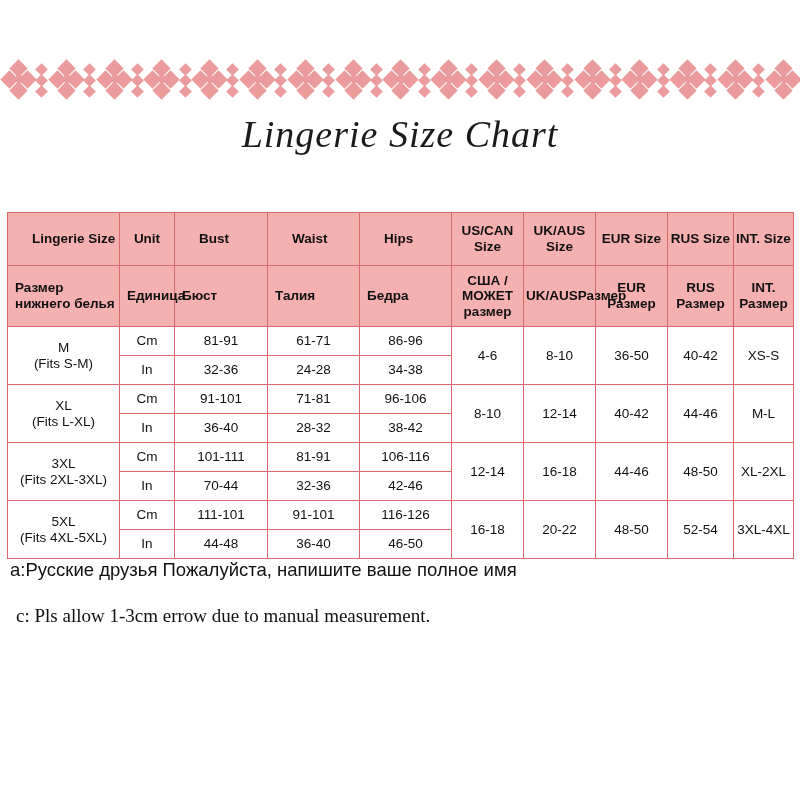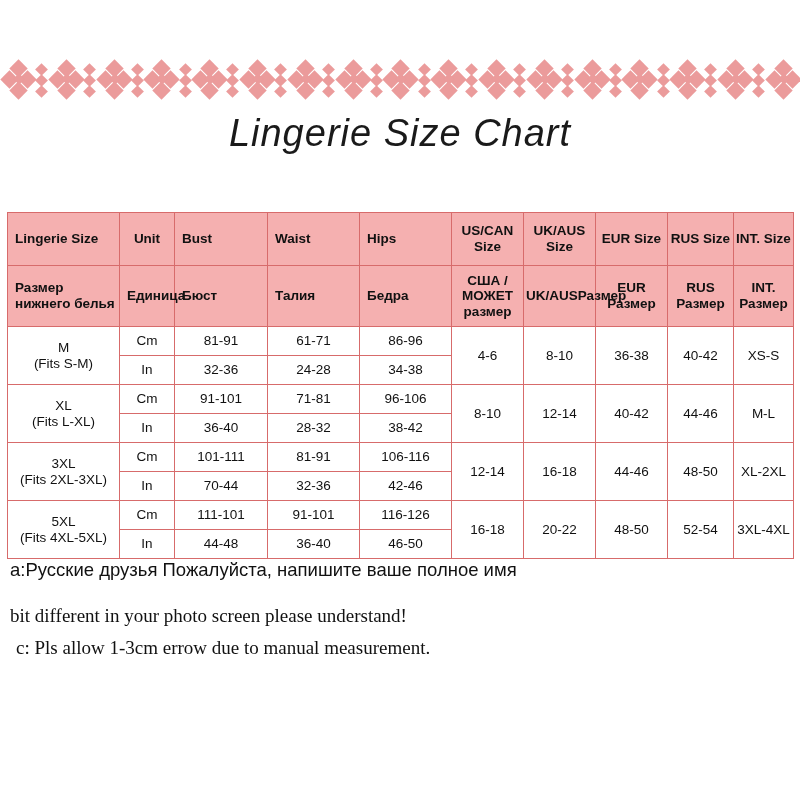"Lingerie Size Chart" .title { font-family: Liberation Sans, sans-serif -> Liberation Serif, serif }
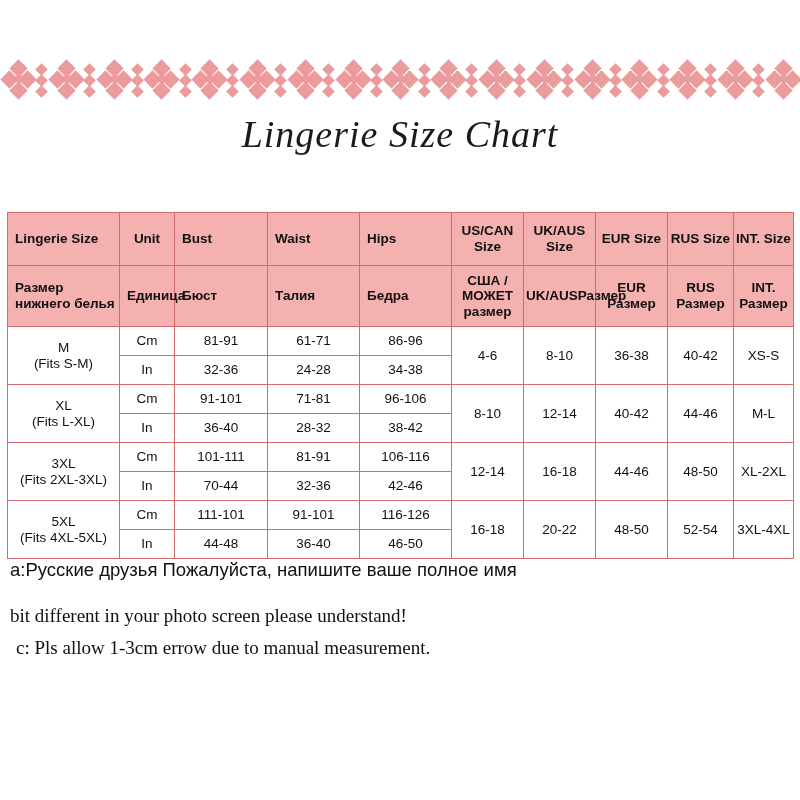"Lingerie Size" .hdr.left { padding-left: 7px -> 24px }
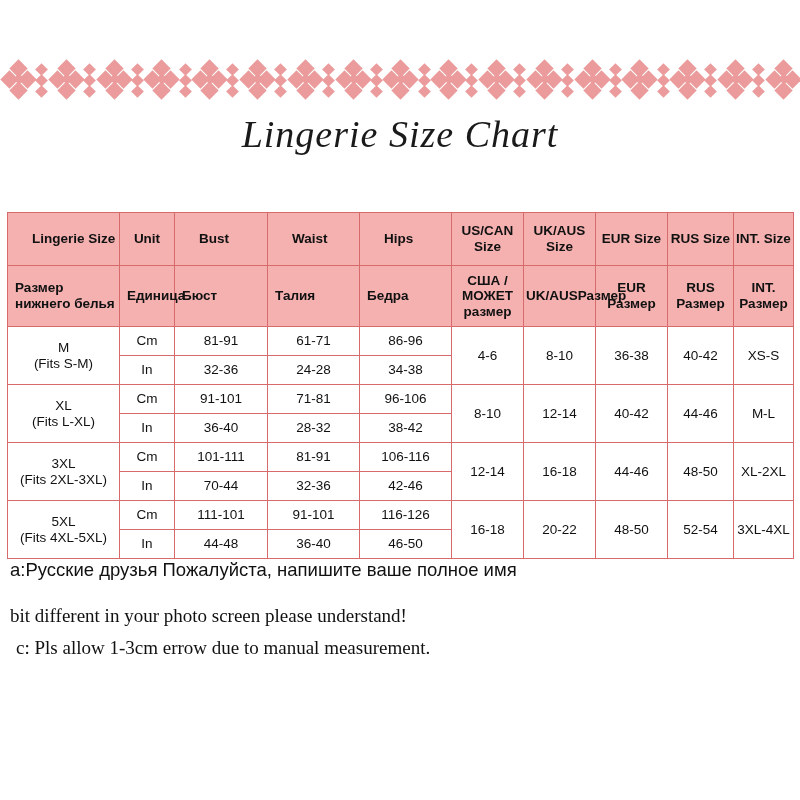"36-38" td.merged { text: 36-38 -> 36-50 }
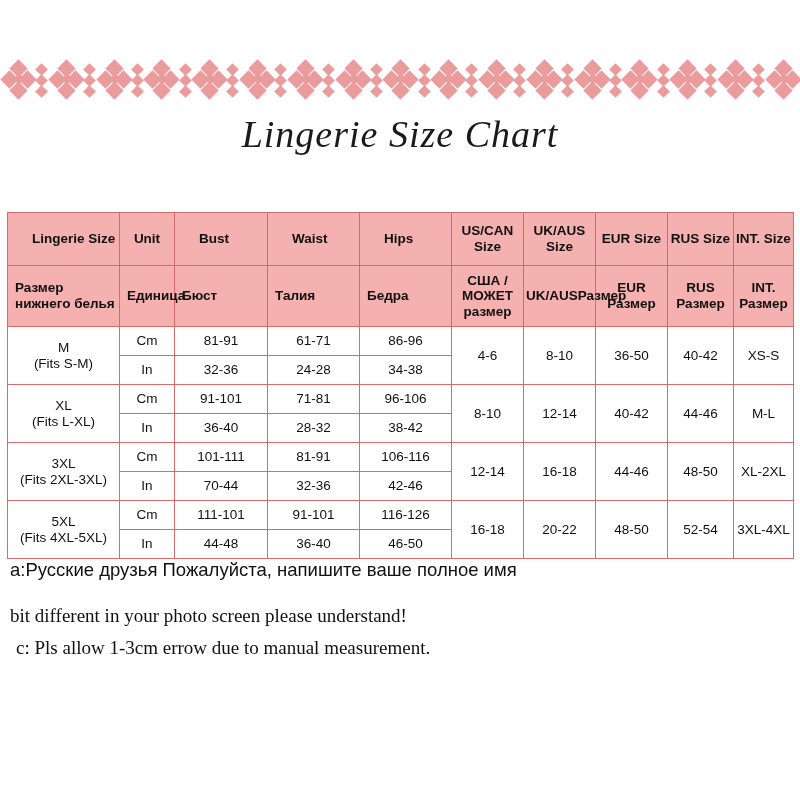"bit different in your photo" div.line { html: <div>bit different in your photo screen please understand!</div> -> none }
